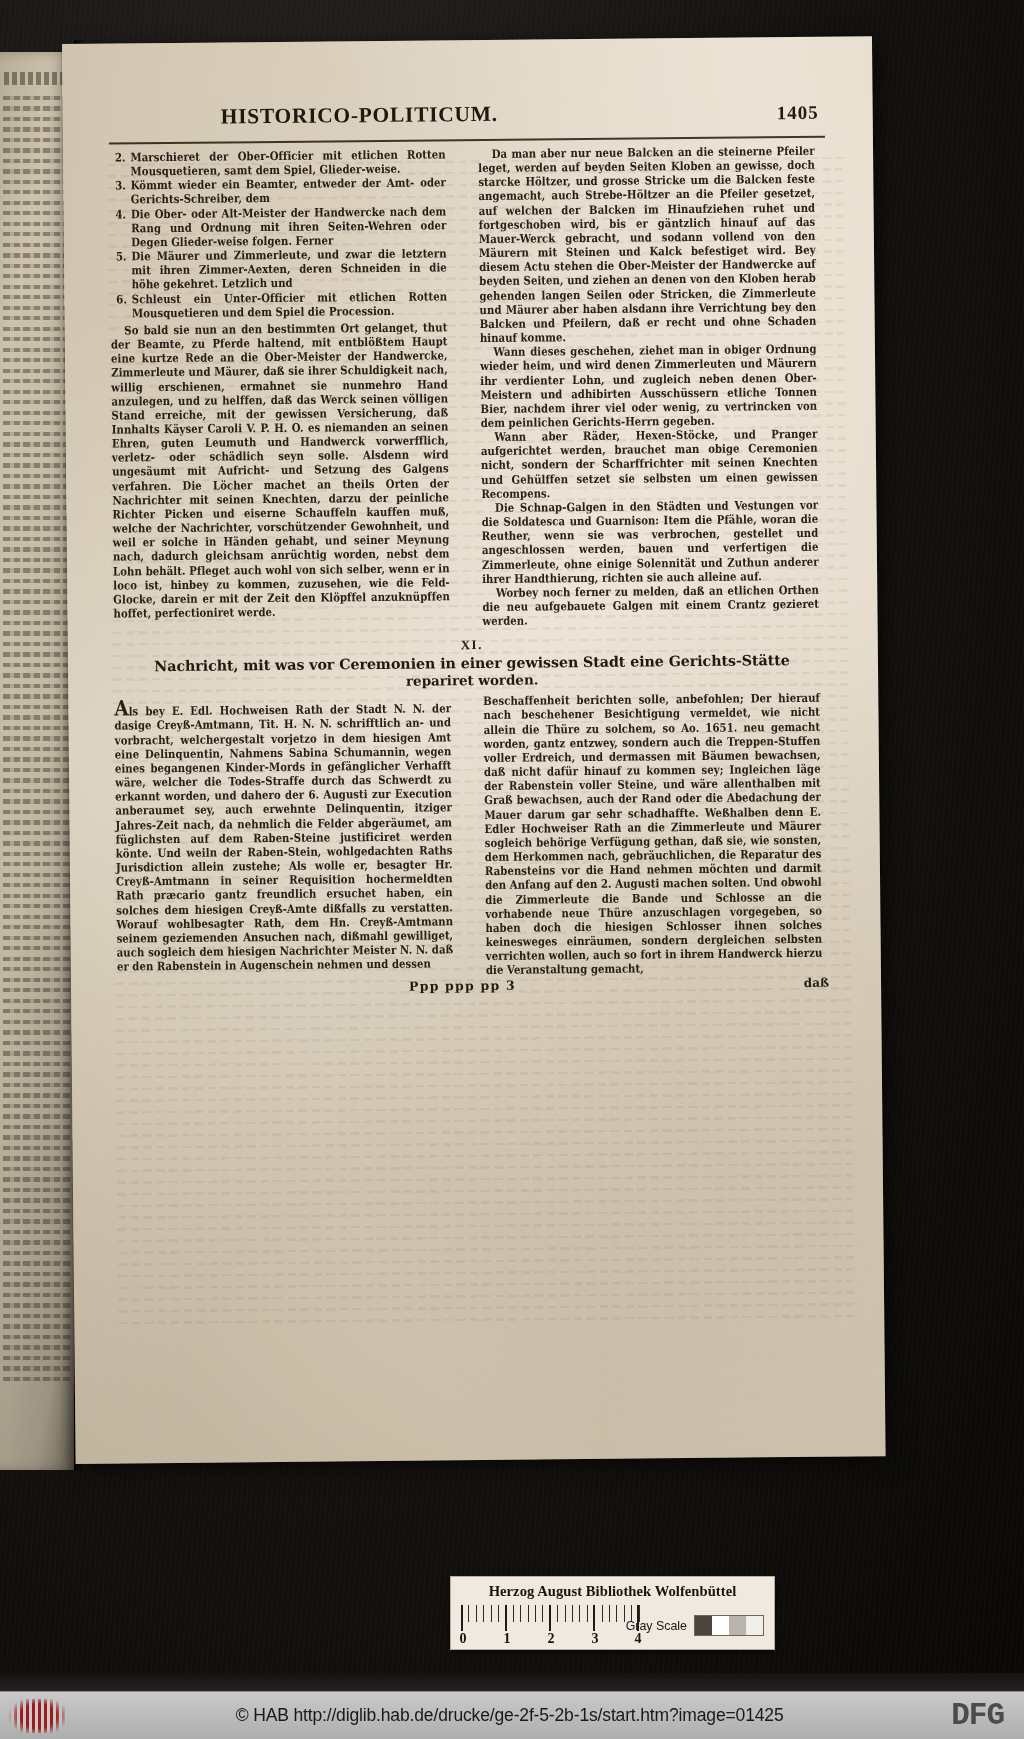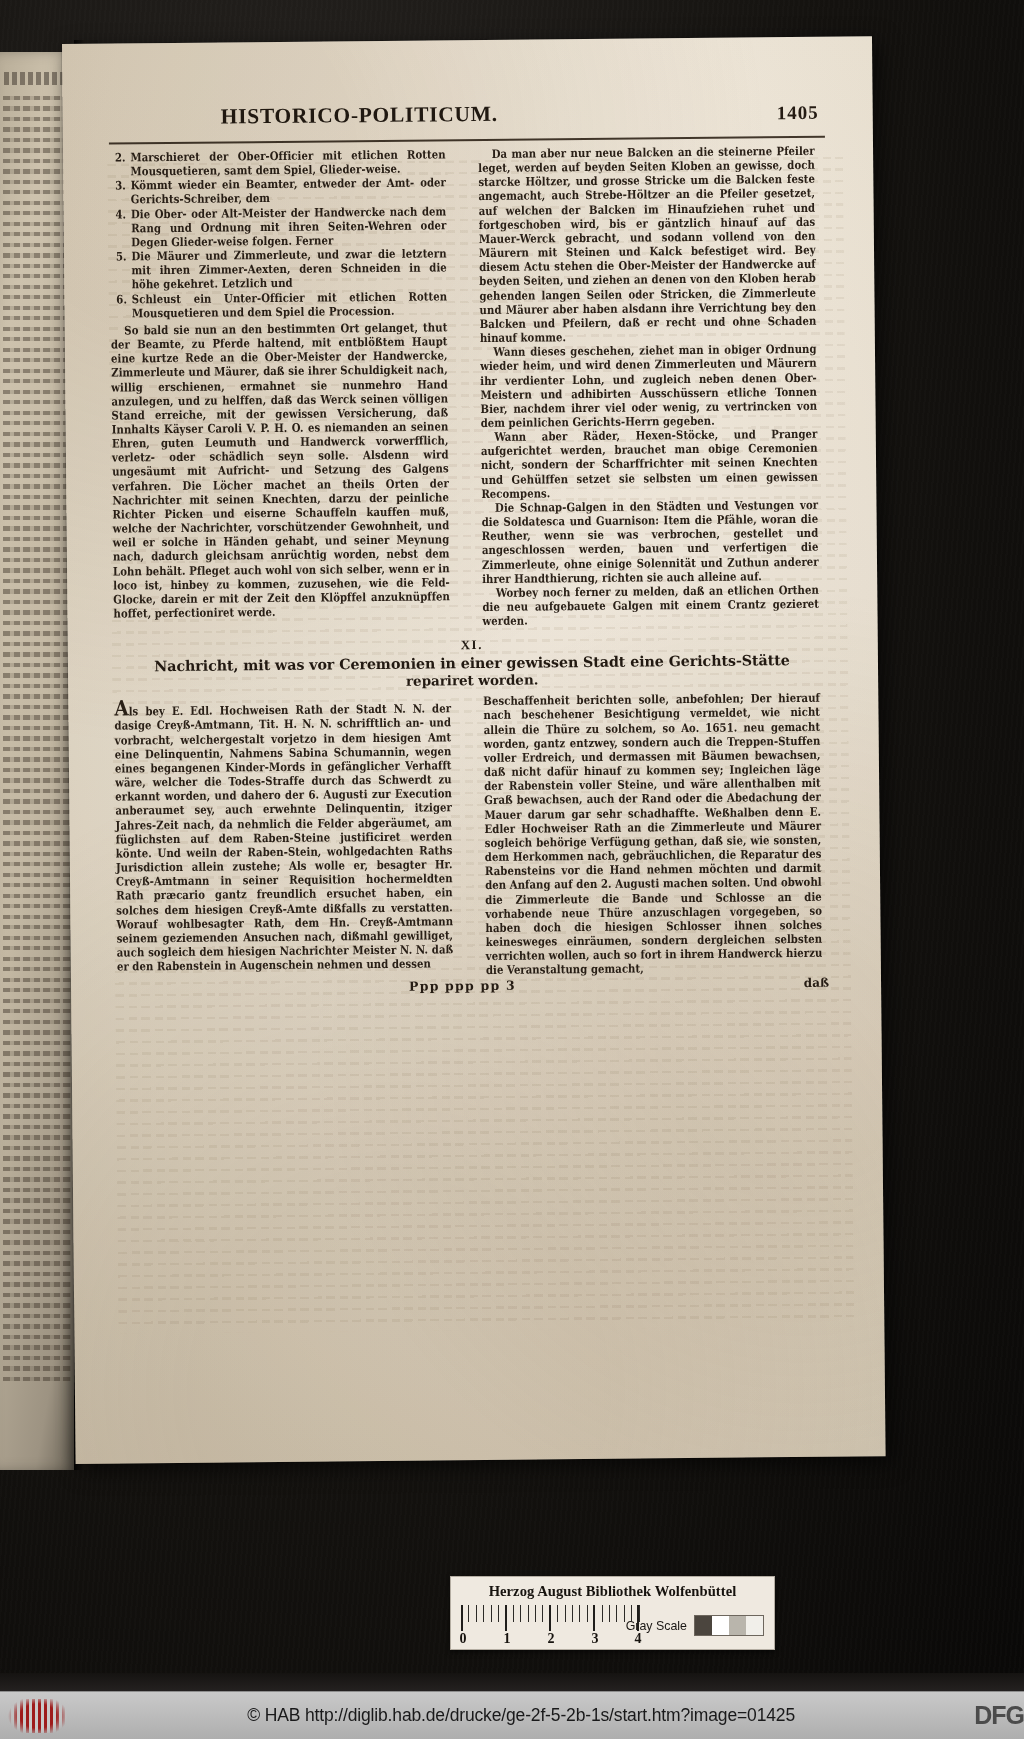"DFG" .urlbar .dfg { font-family: Liberation Sans, sans-serif -> Liberation Mono, monospace; font-size: 25px -> 31px; margin-right: 0 -> 20px }
